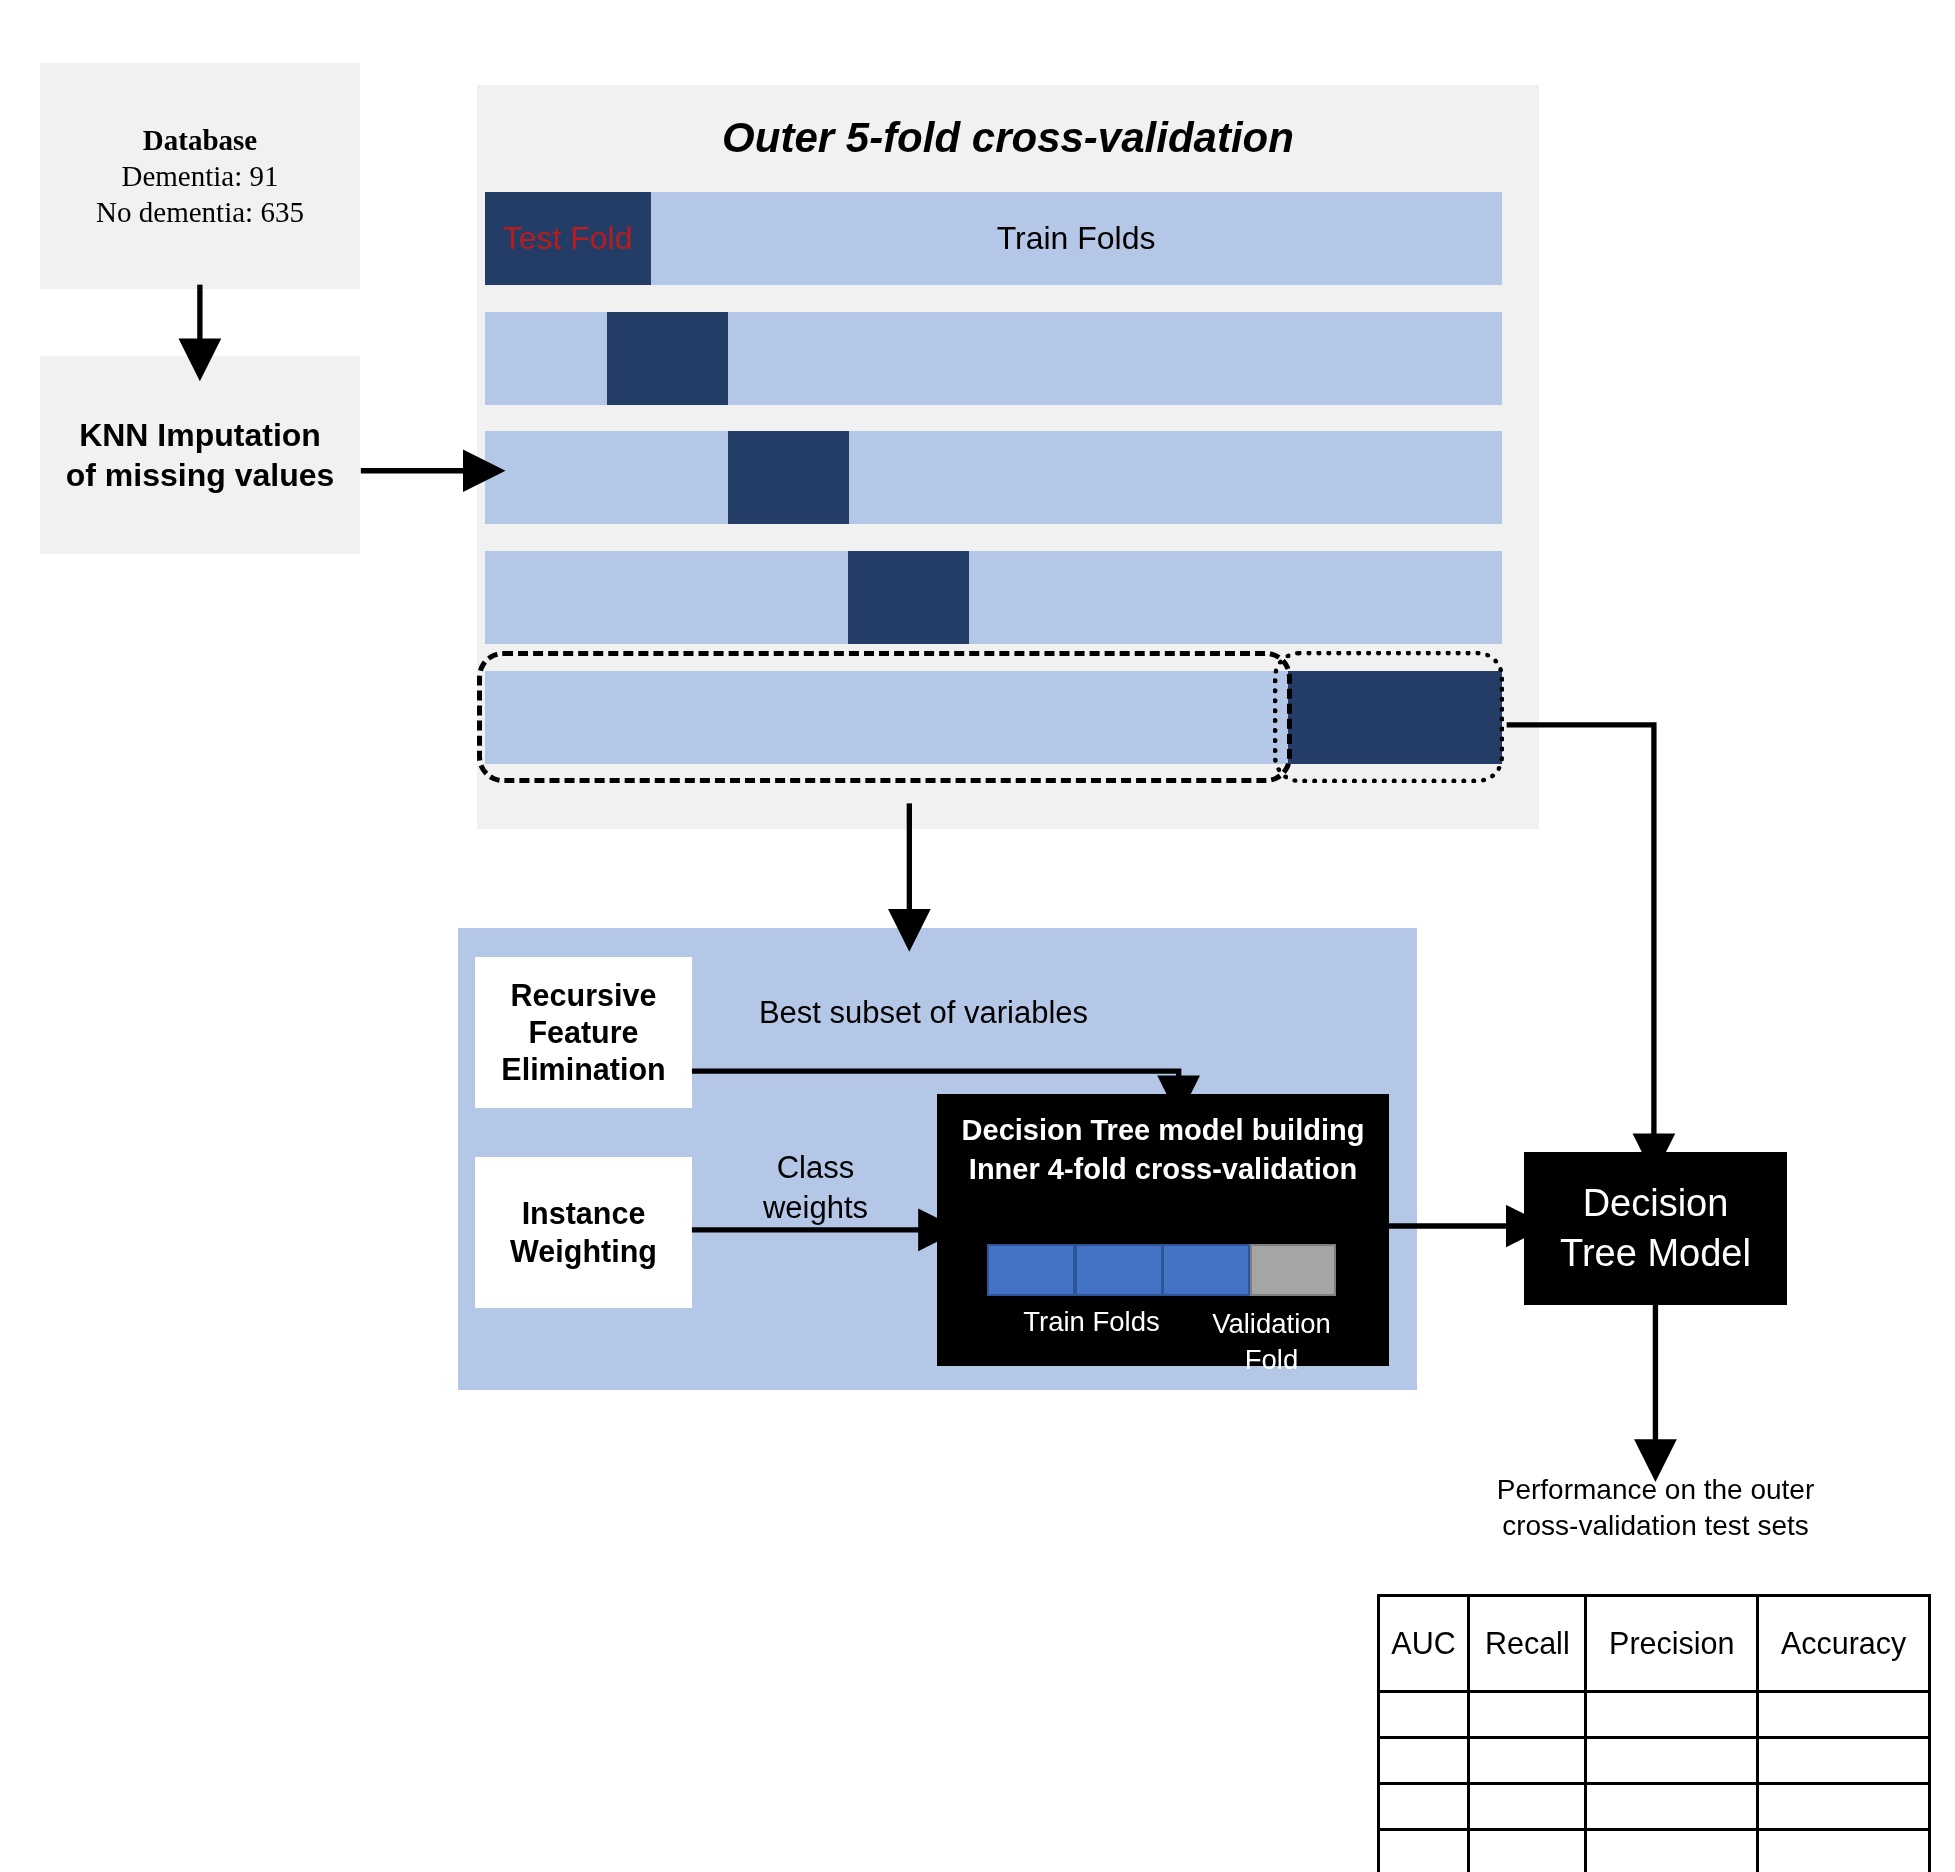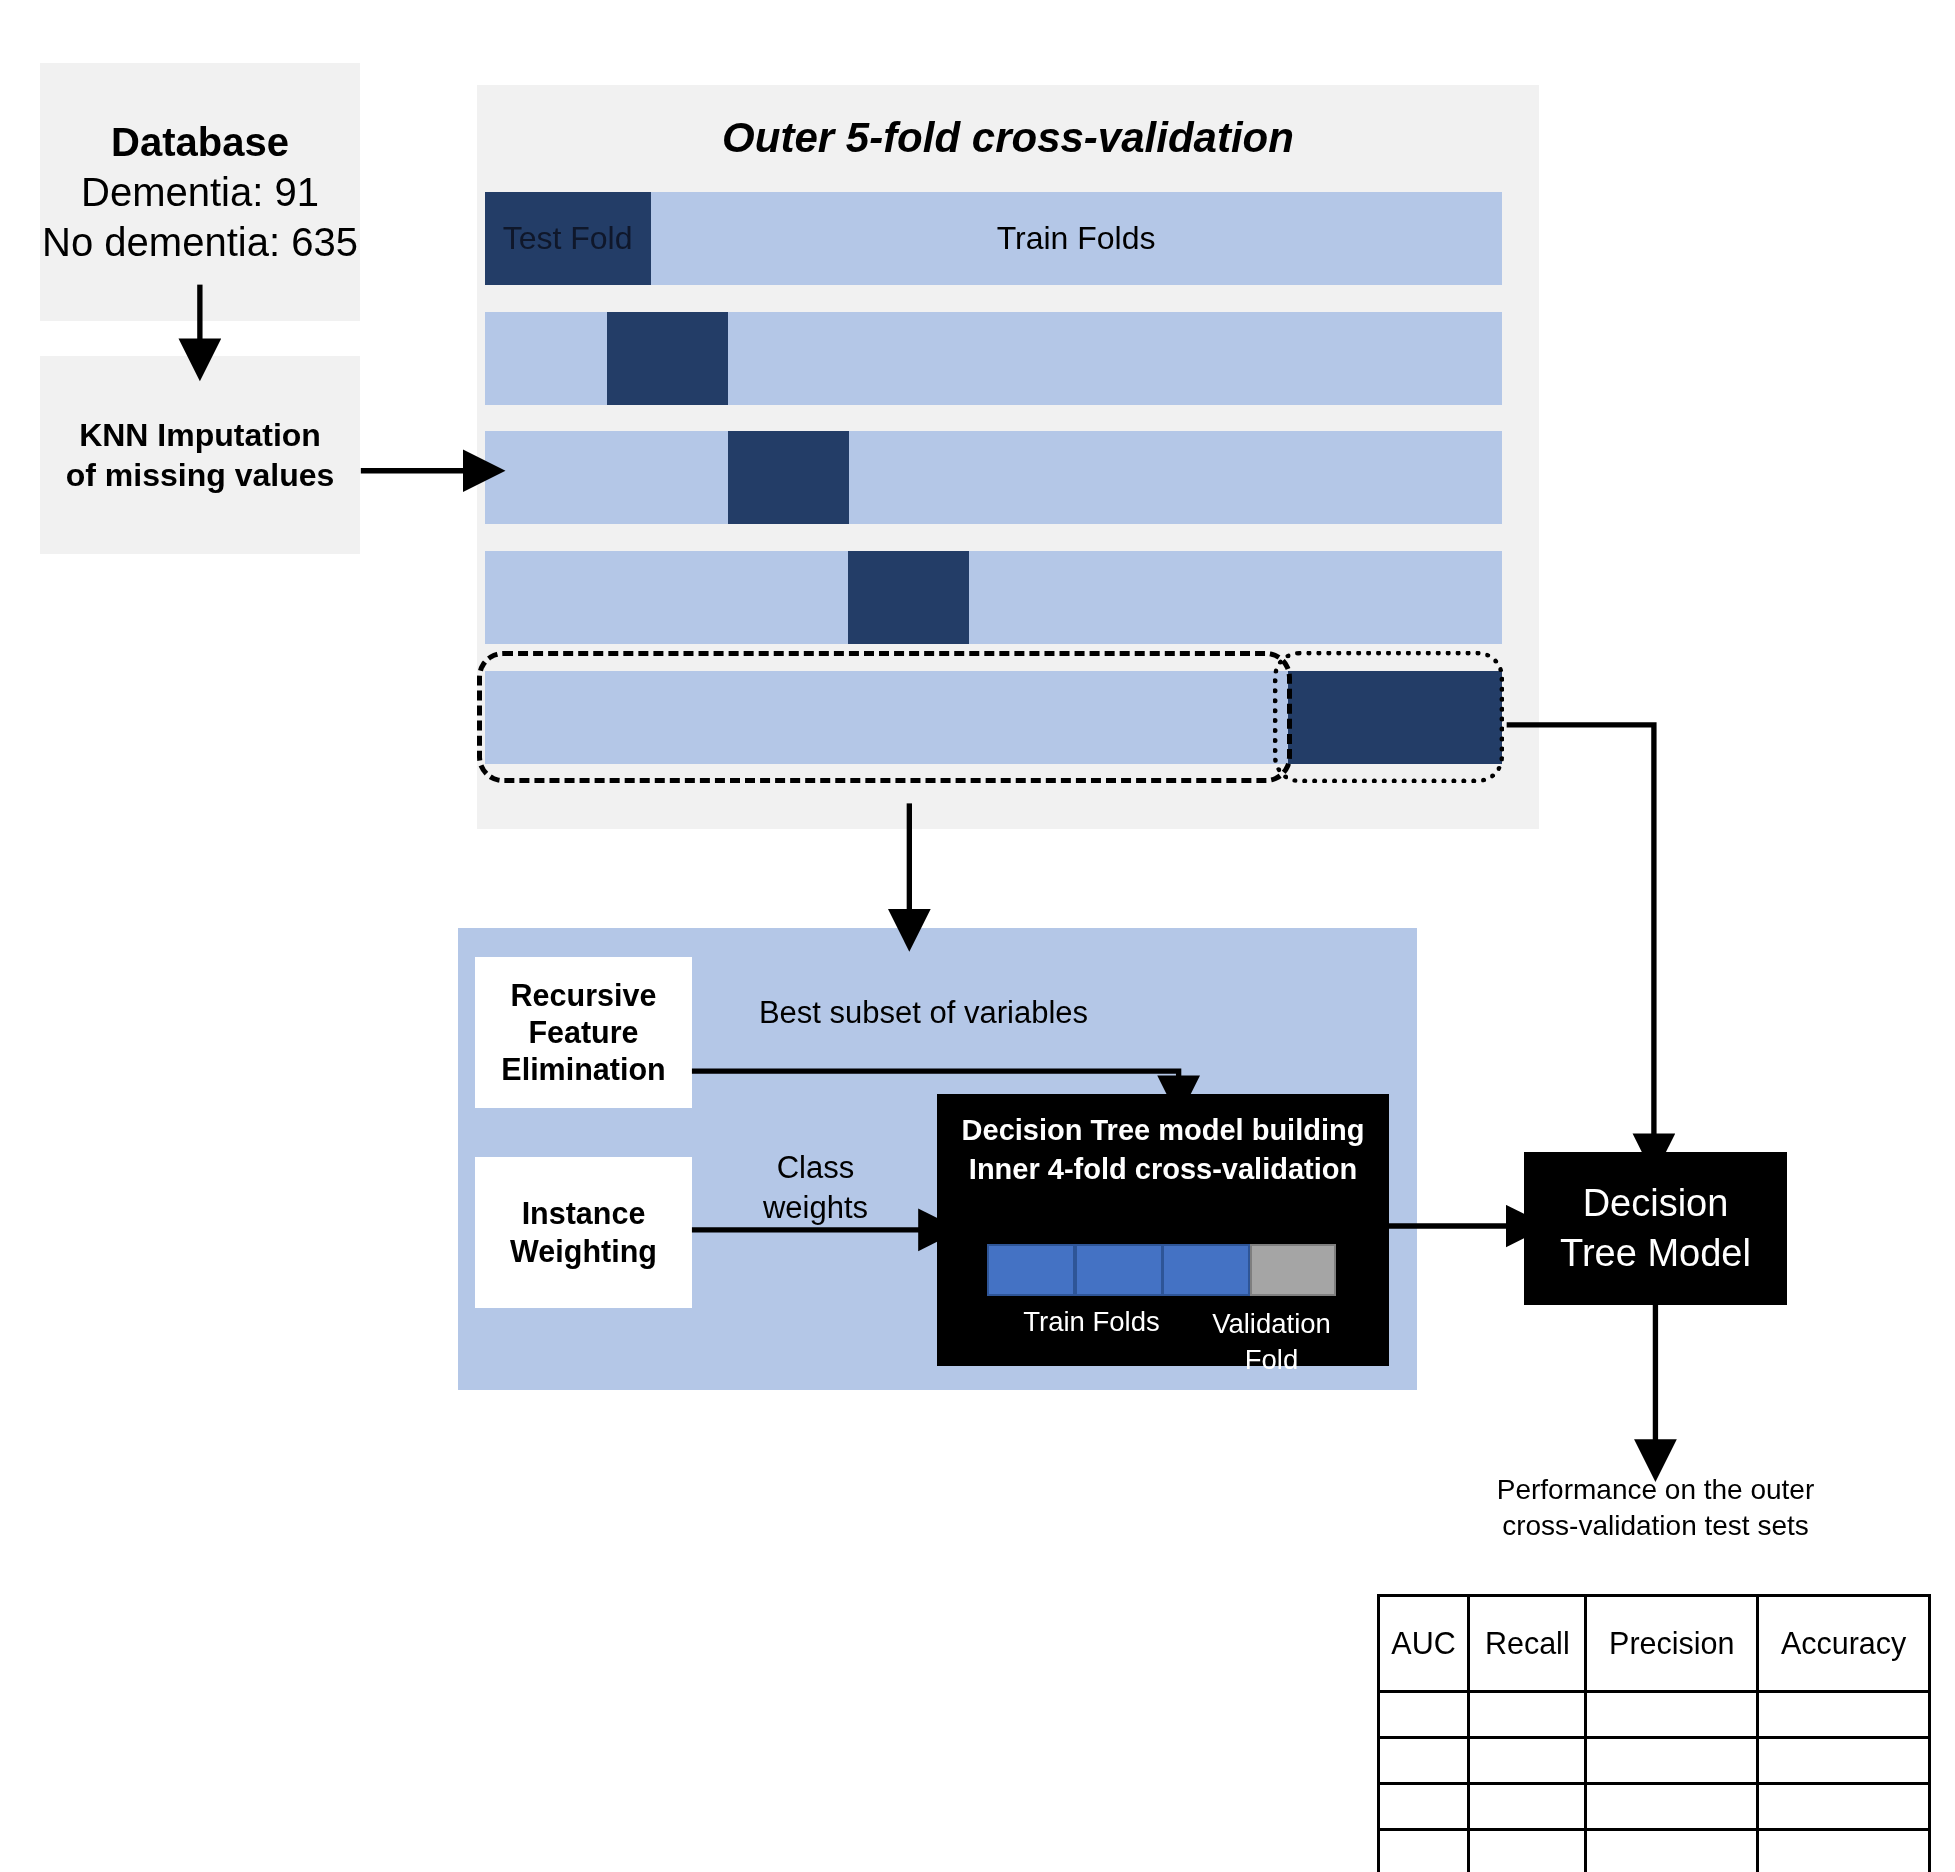"Database" div.abs { font-family: none -> Liberation Serif, serif; font-size: 40px -> 29px; height: 258px -> 226px }
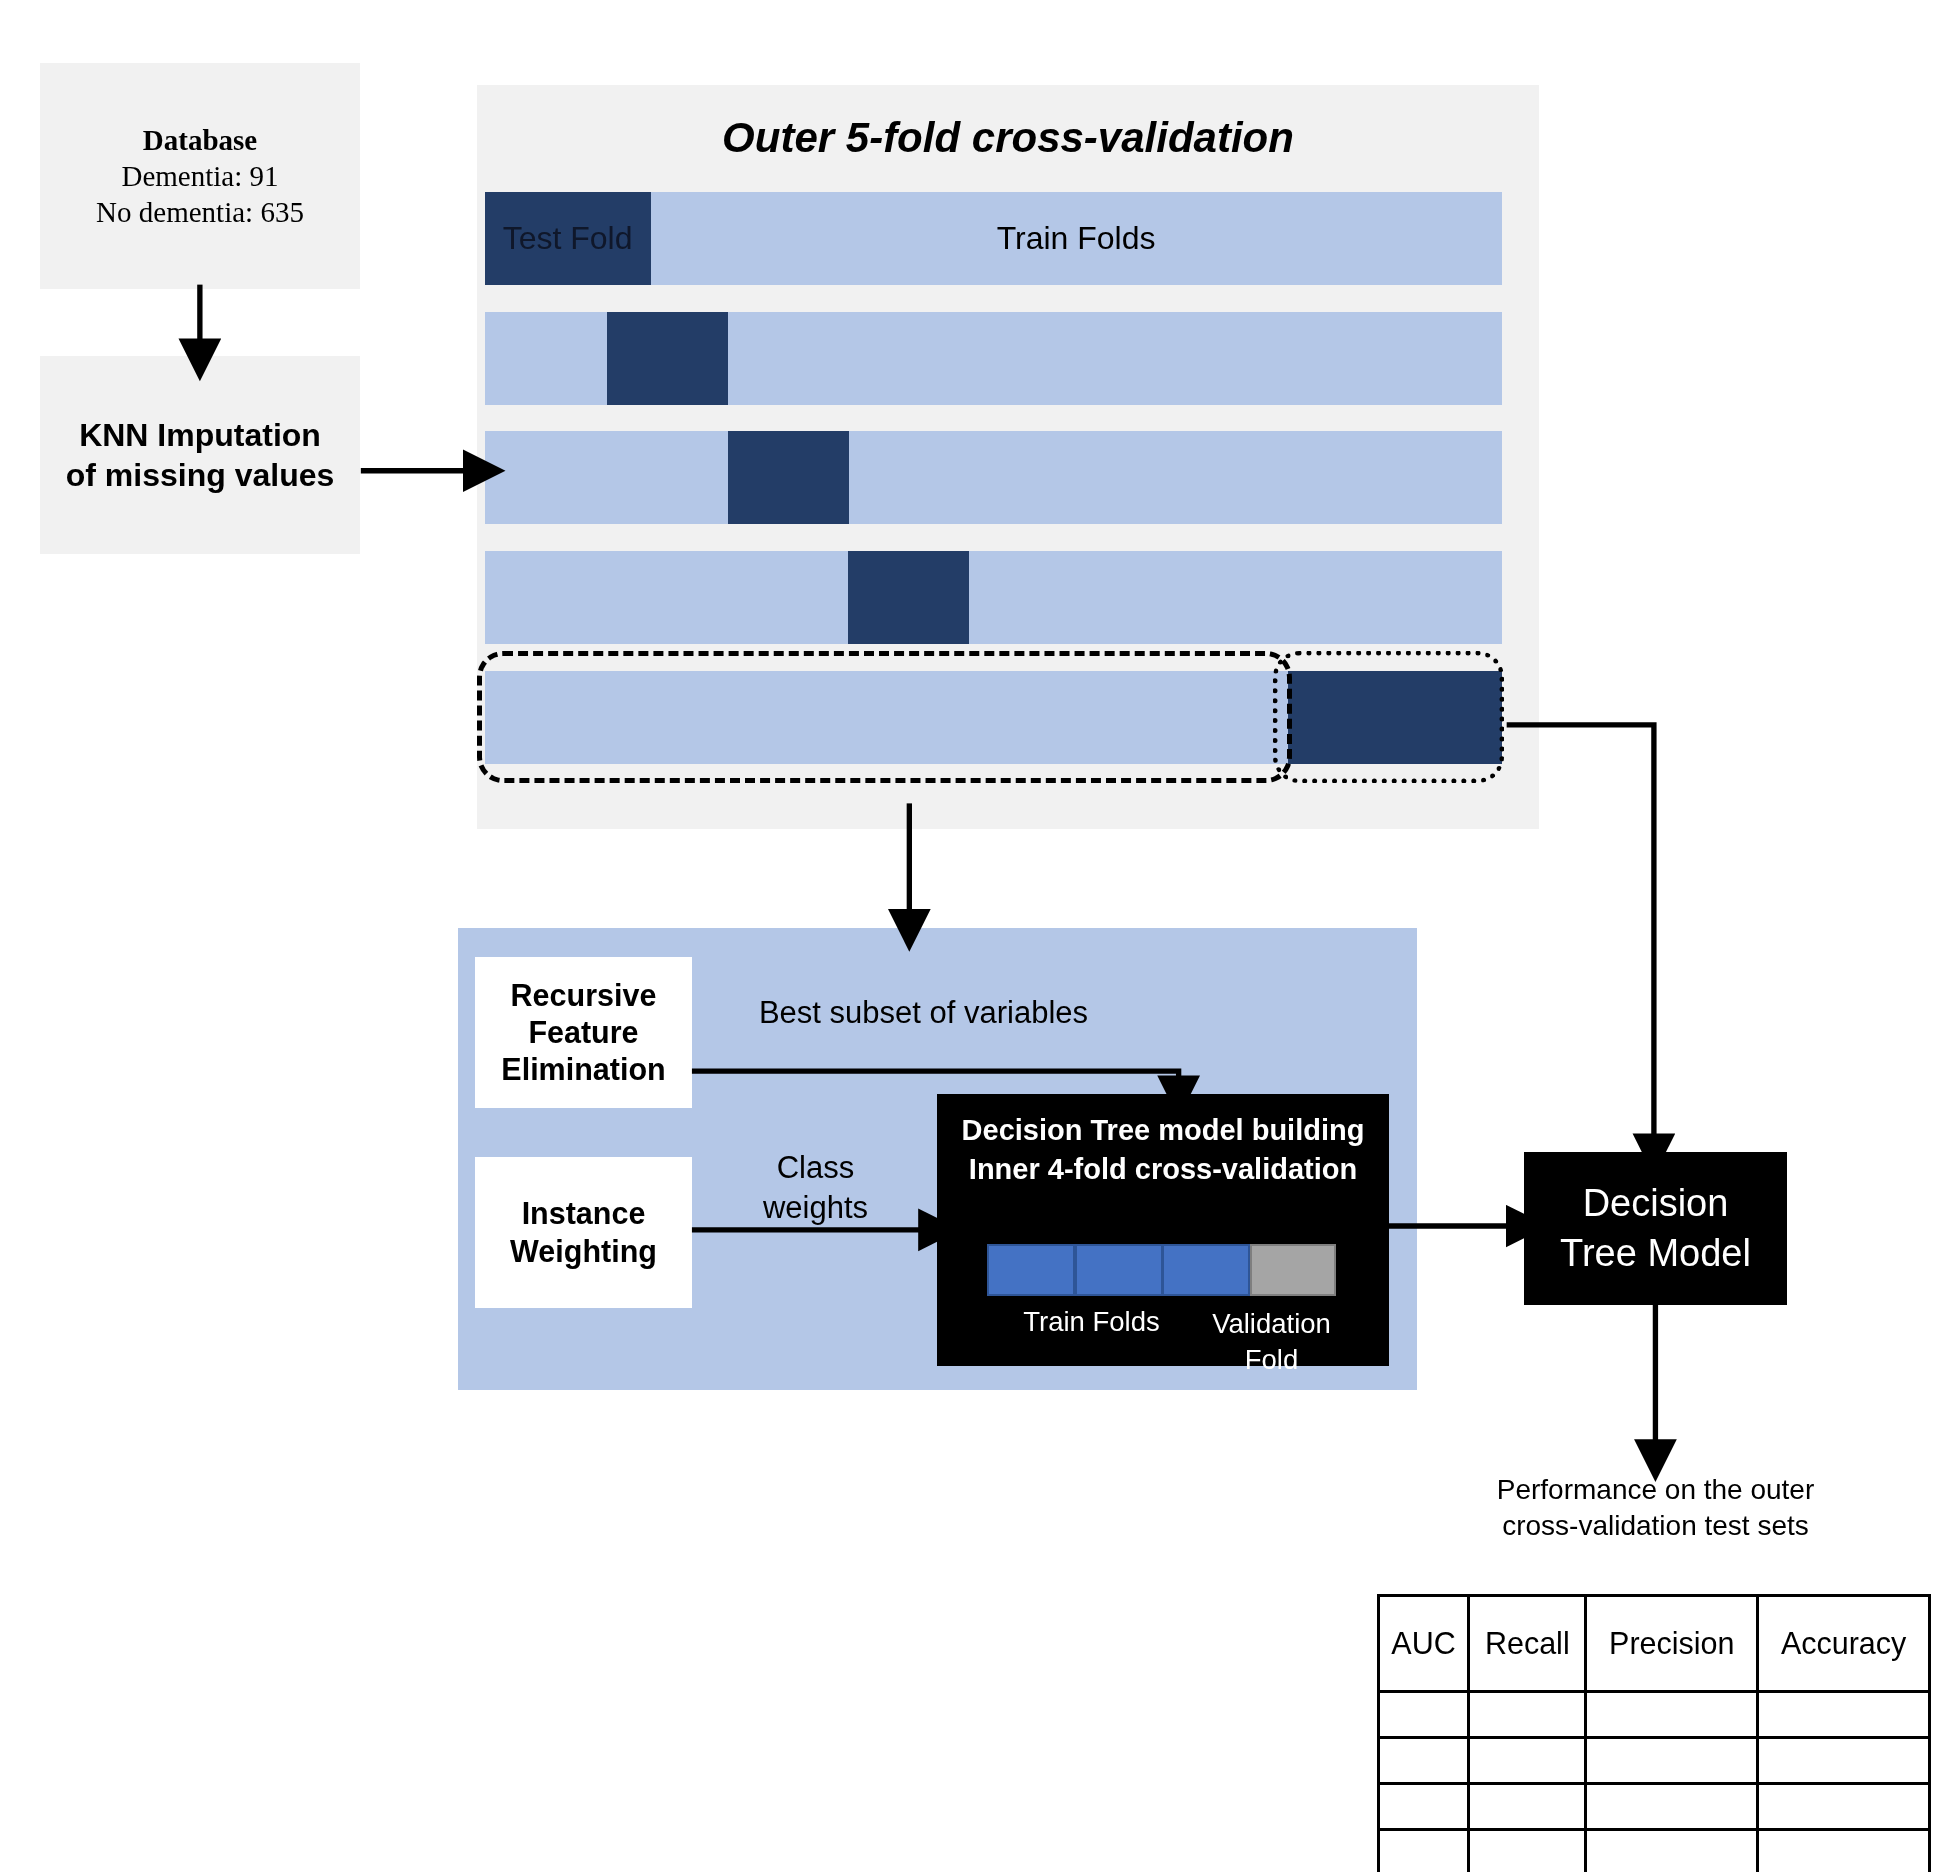"Test Fold" div.foldlabel { color: #0f172a -> #b91c1c }
